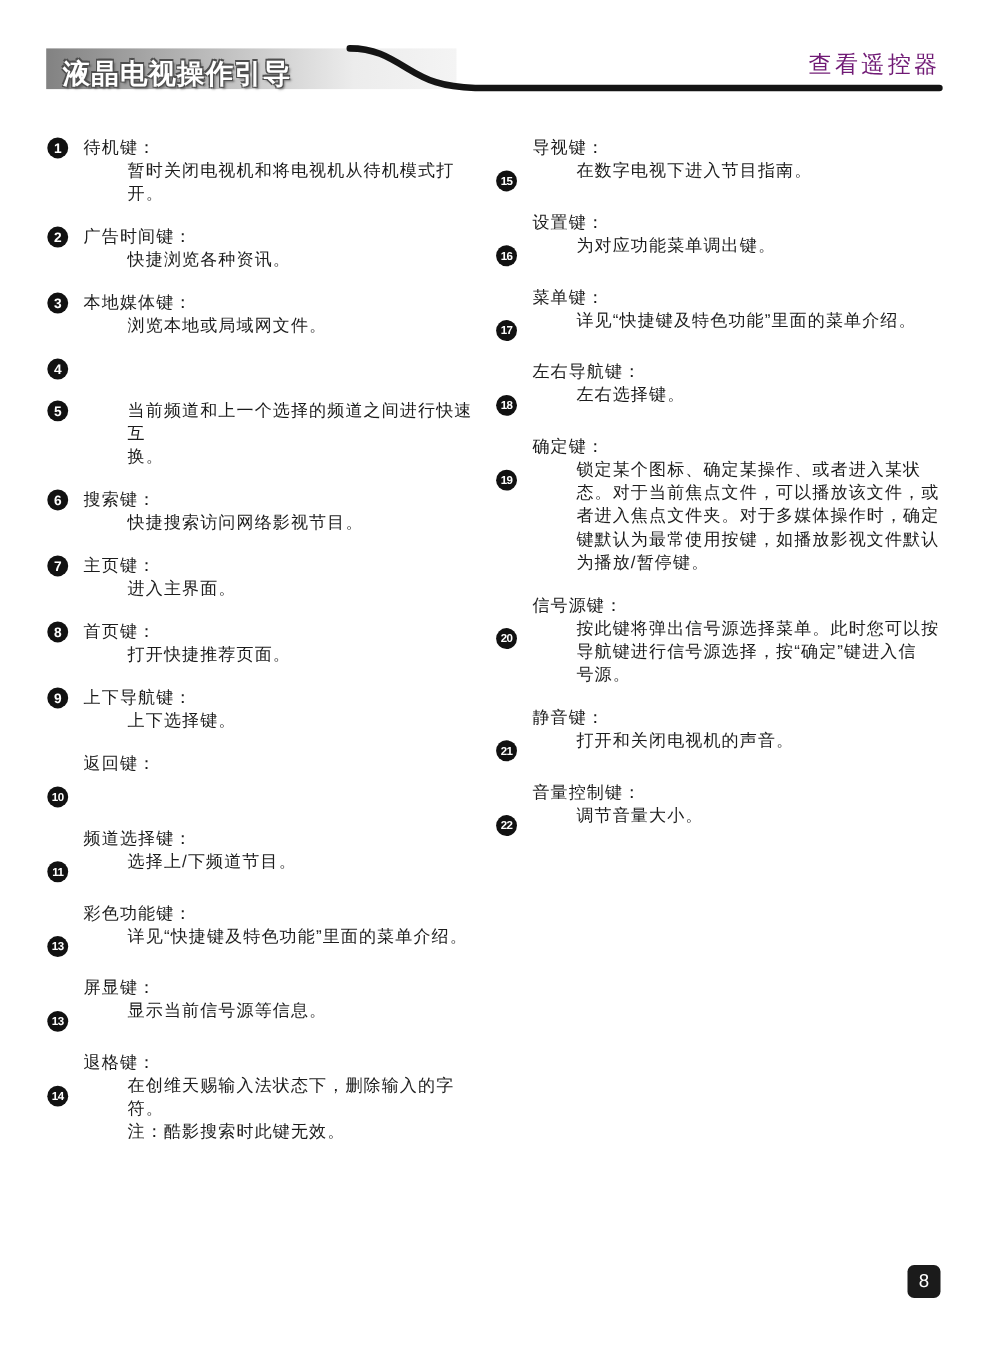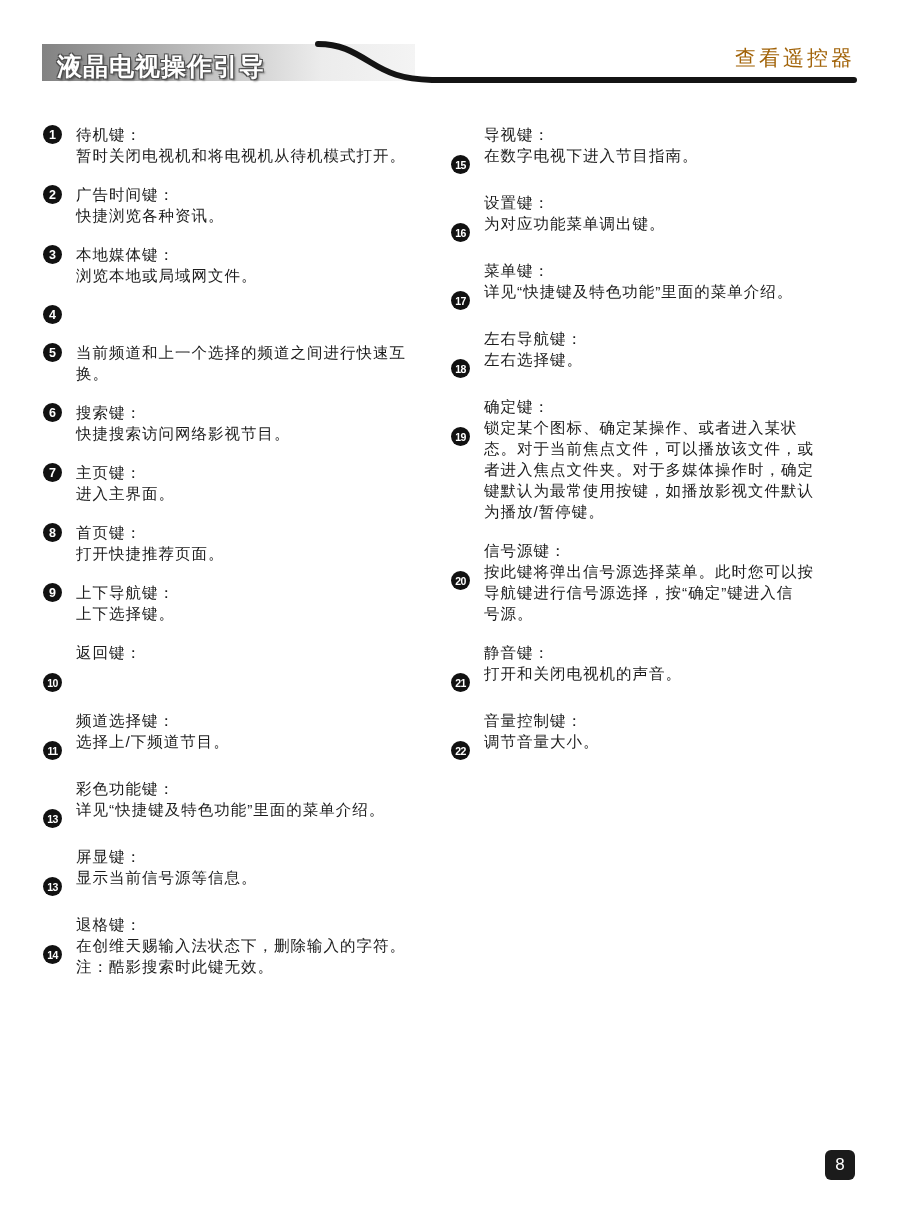"查看遥控器" .topic { color: #a16207 -> #701a75 }
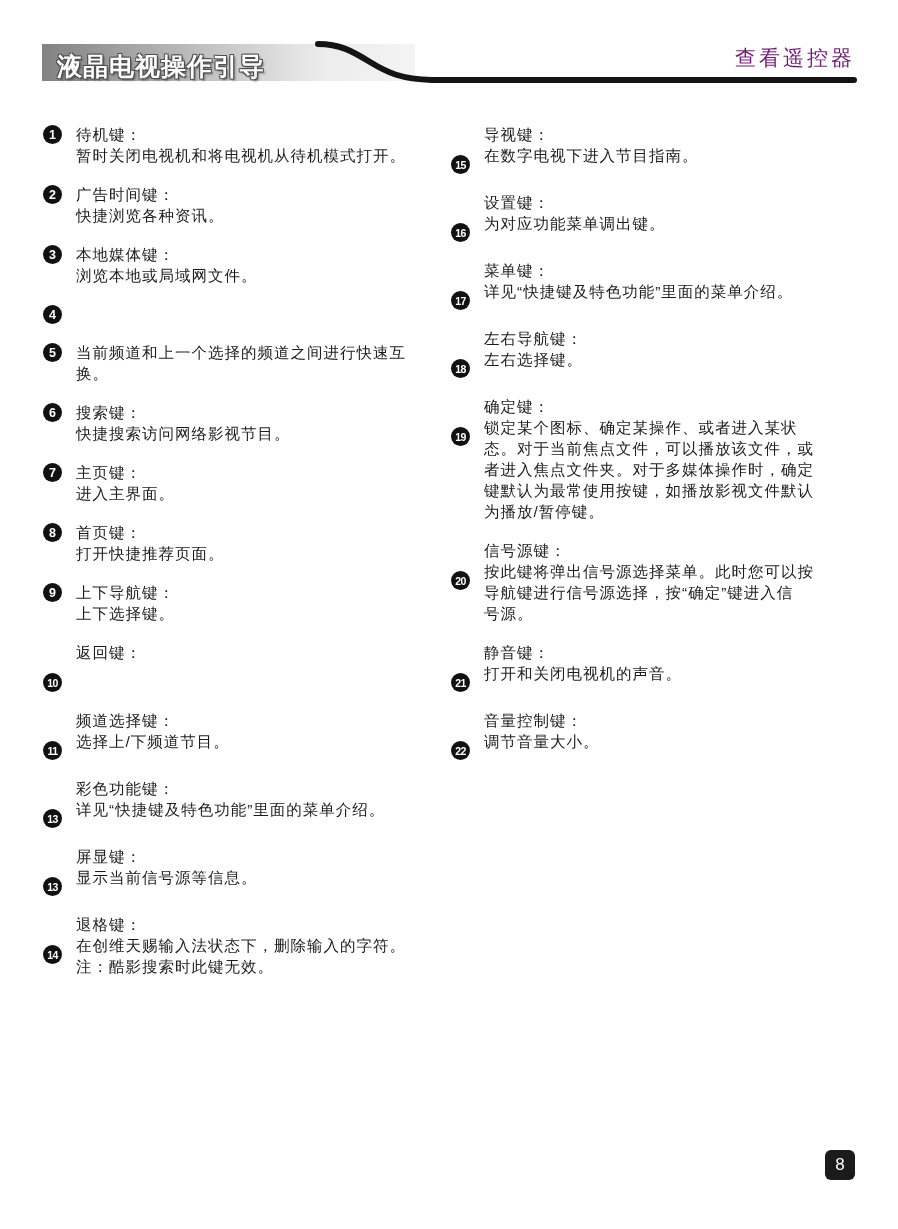"暂时关闭电视机和将电视机从待机模式打开。" .desc { margin-left: none -> 40px }
